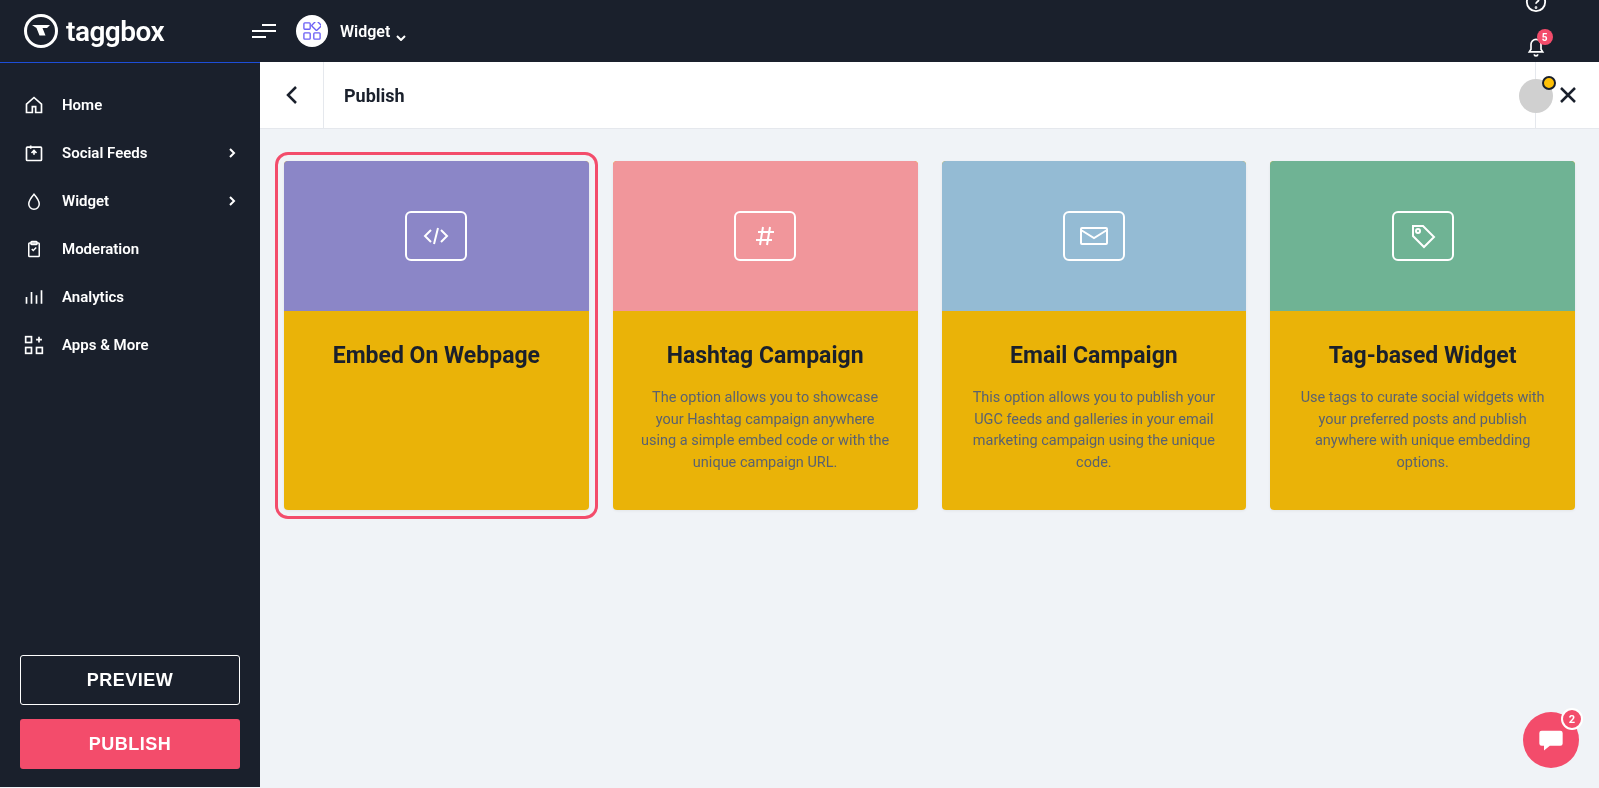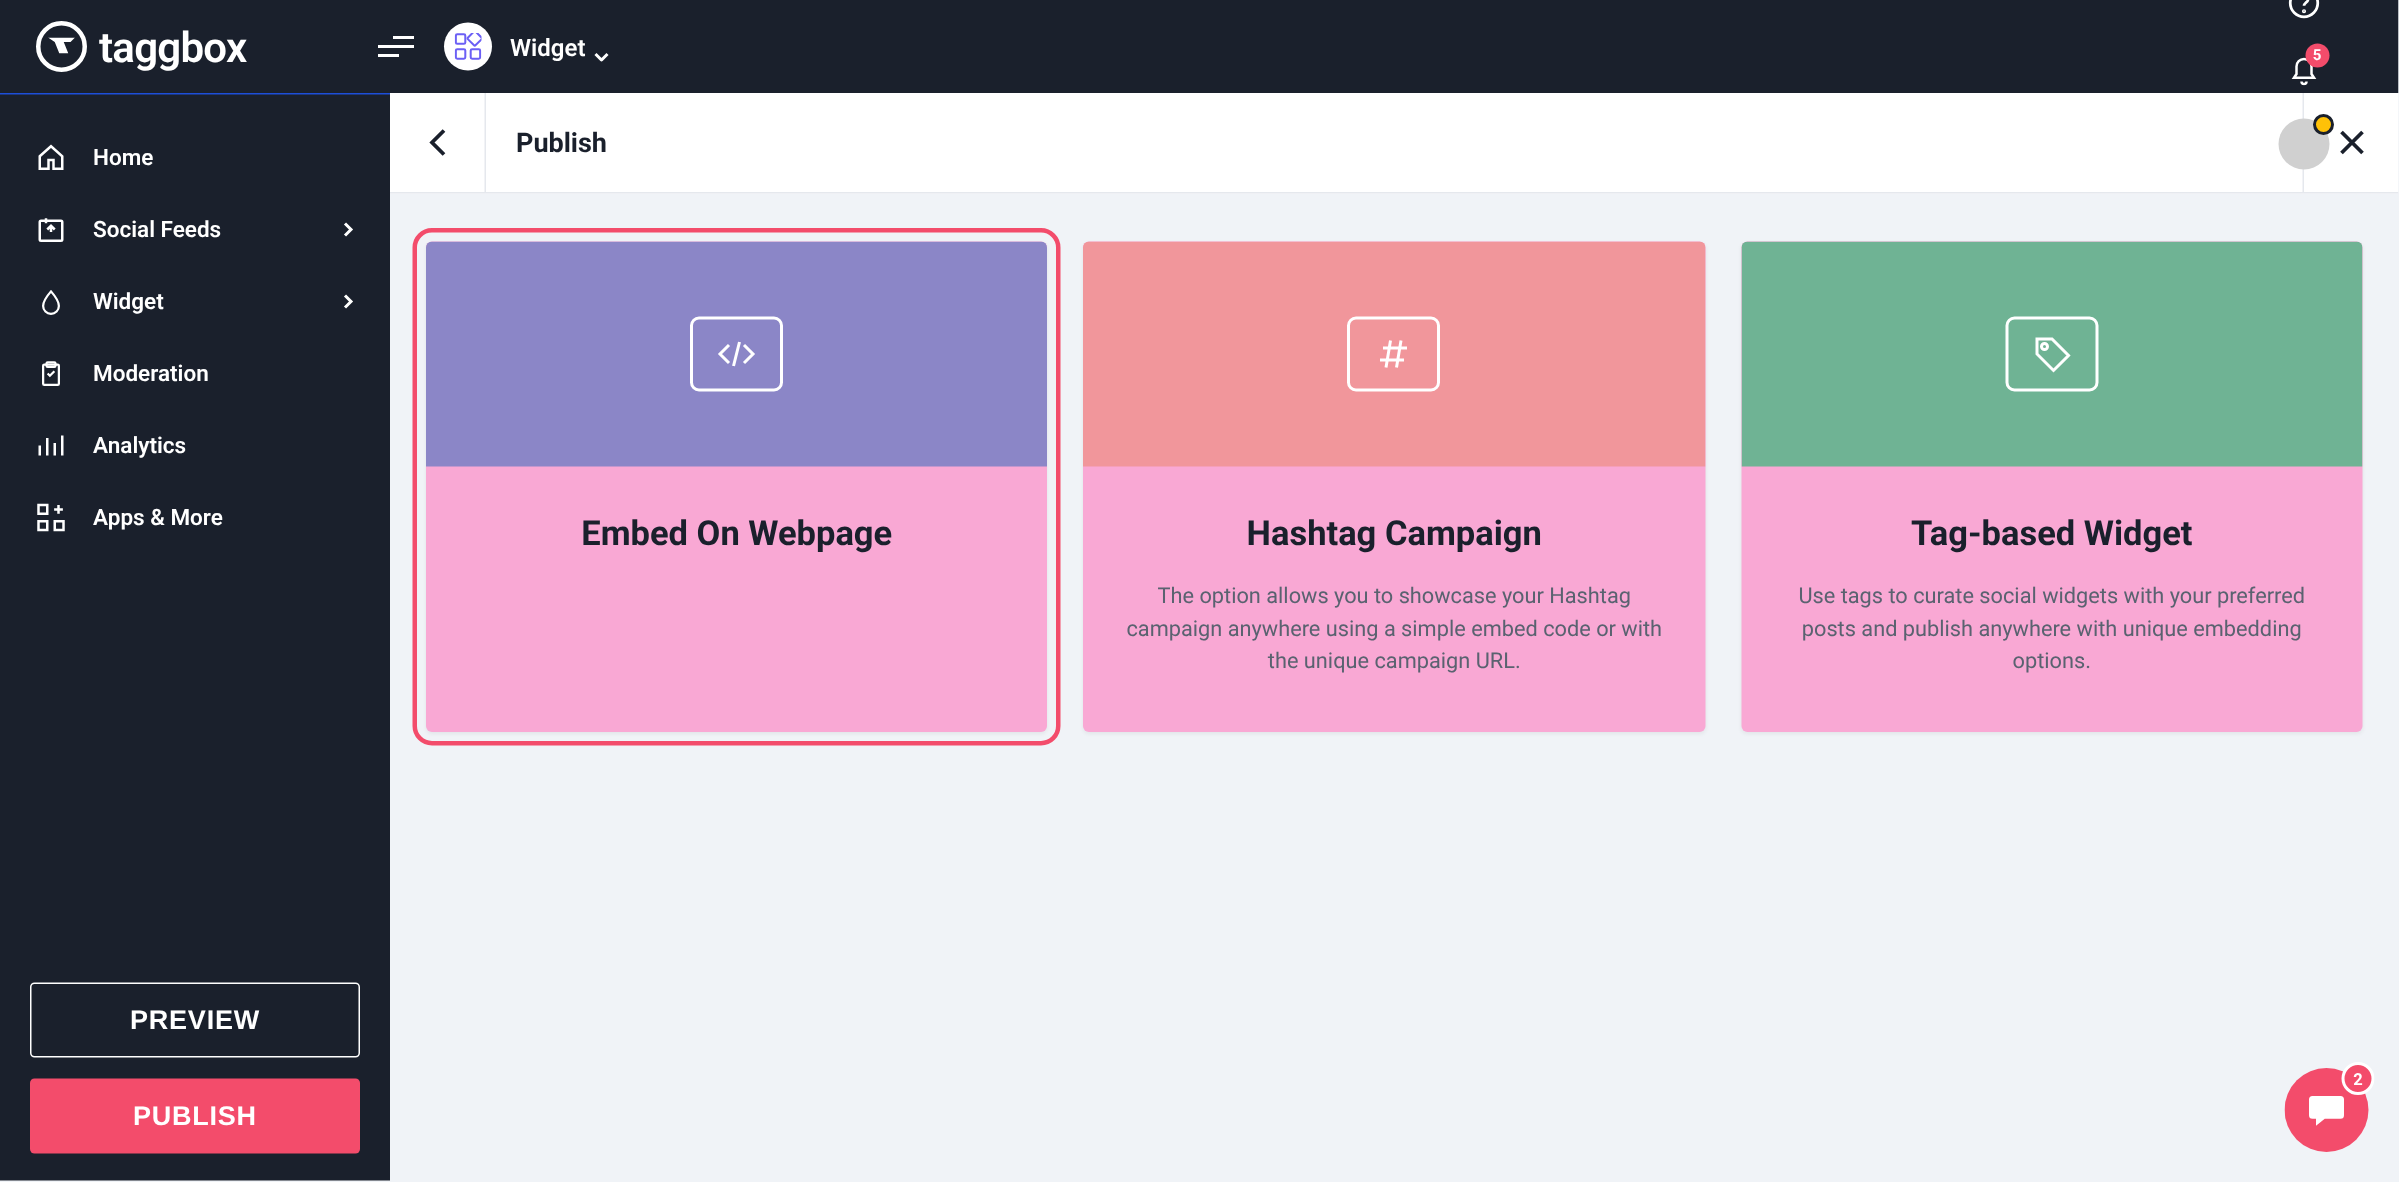"Embed On Webpage" .card { background: #f9a8d4 -> #eab308 }
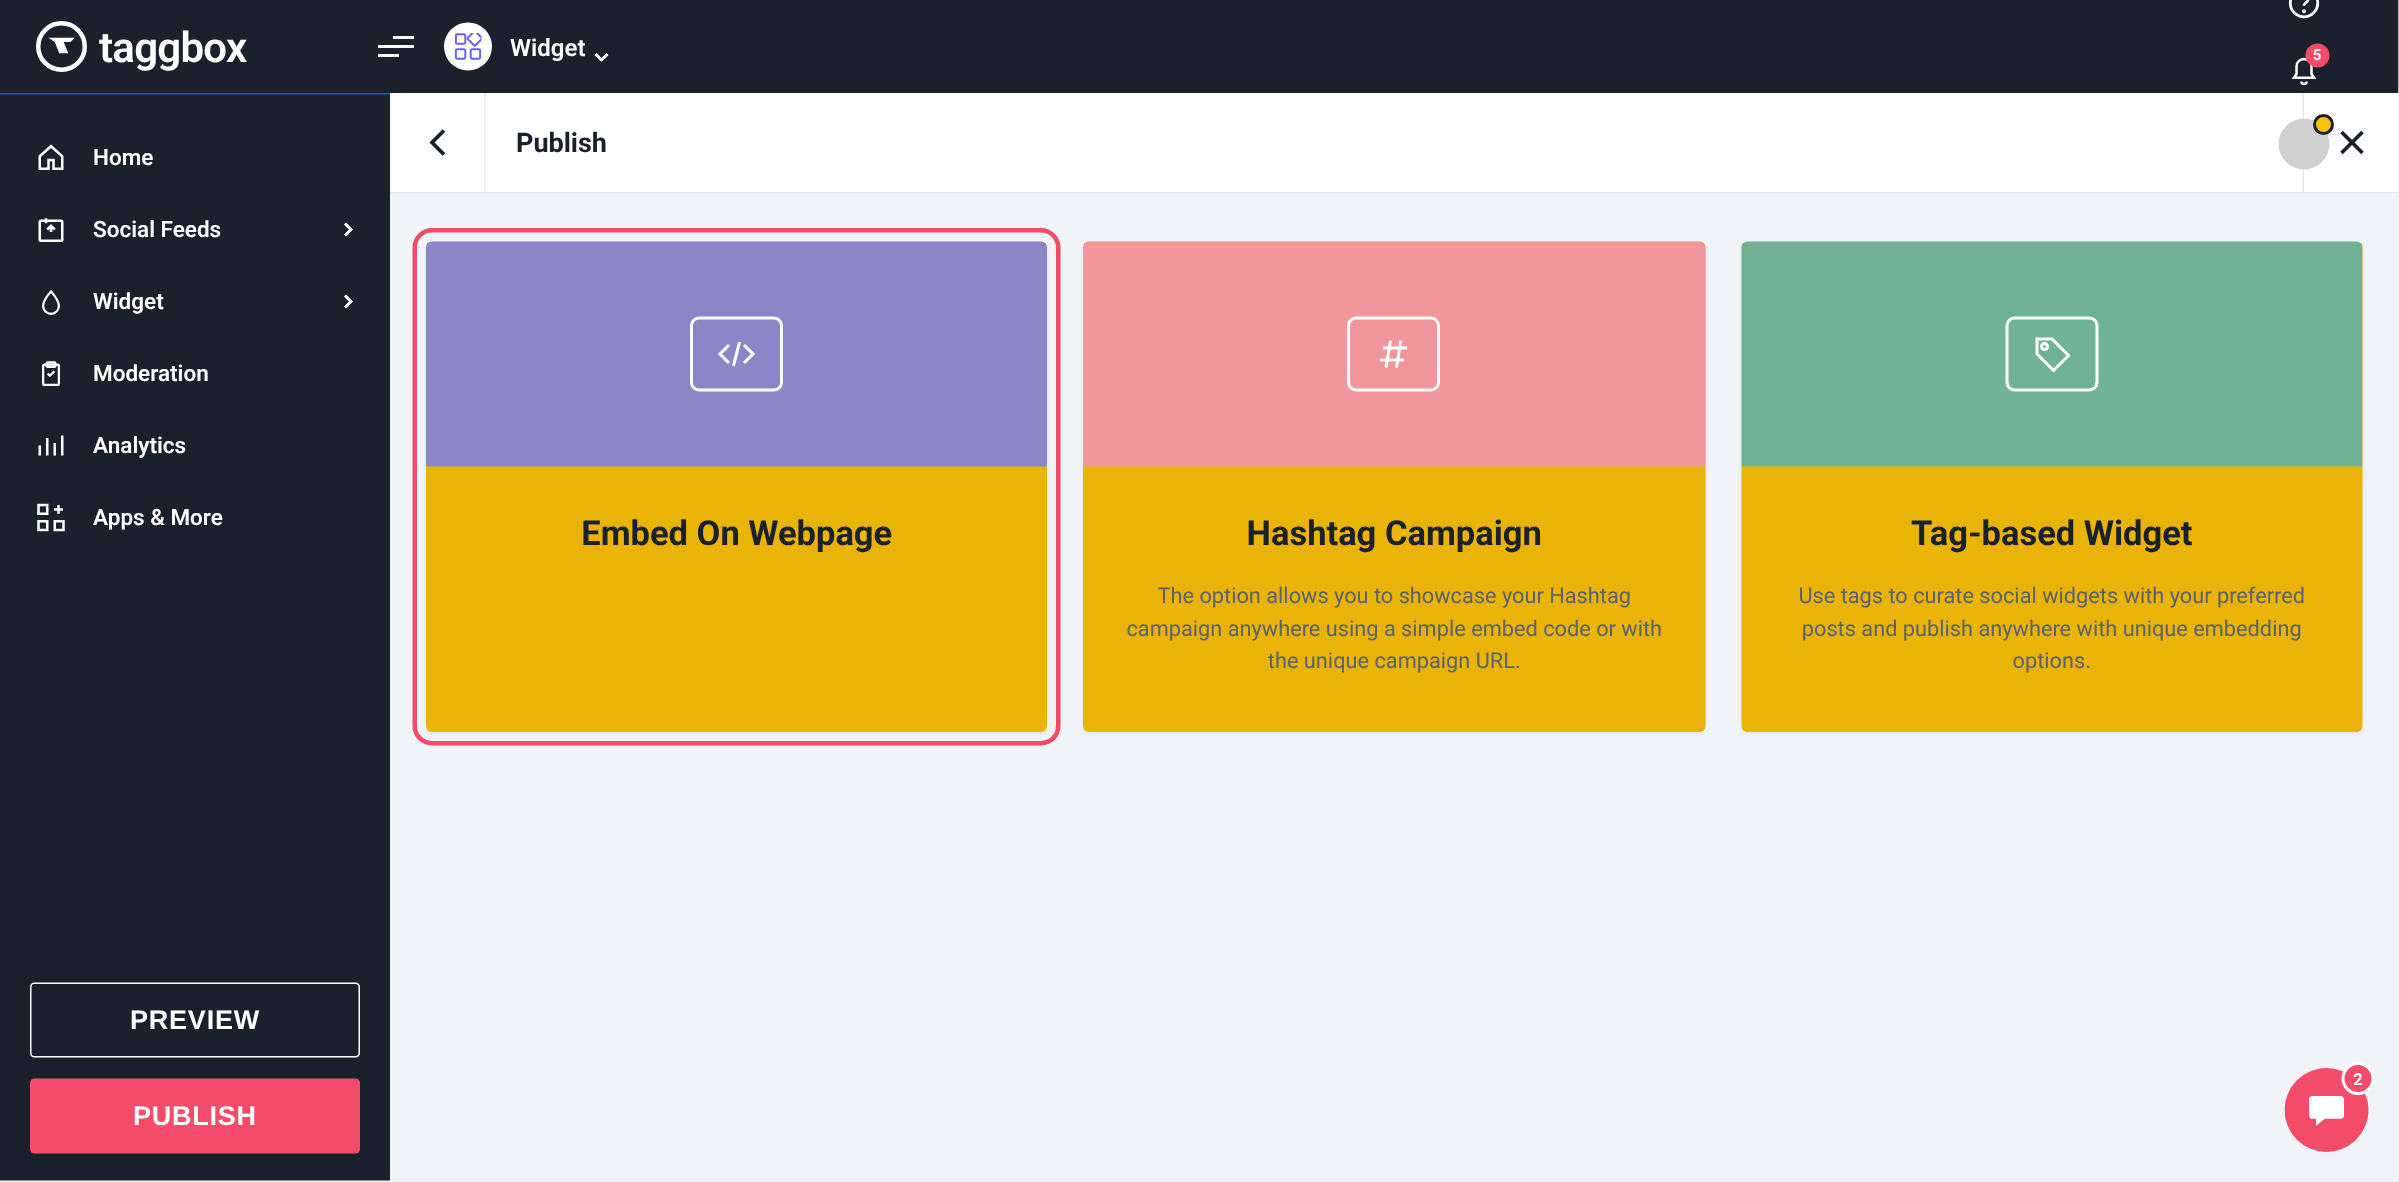"Email Campaign" div.card { html: none -> <div> <div> <div> <svg> <rect></rect> <path></path> </svg> </div> </div> <div> <div>Email Campaign</div> <div>This option allows you to publish your UGC feeds and galleries in your email marketing campaign using the unique code.</div> </div> </div> }
